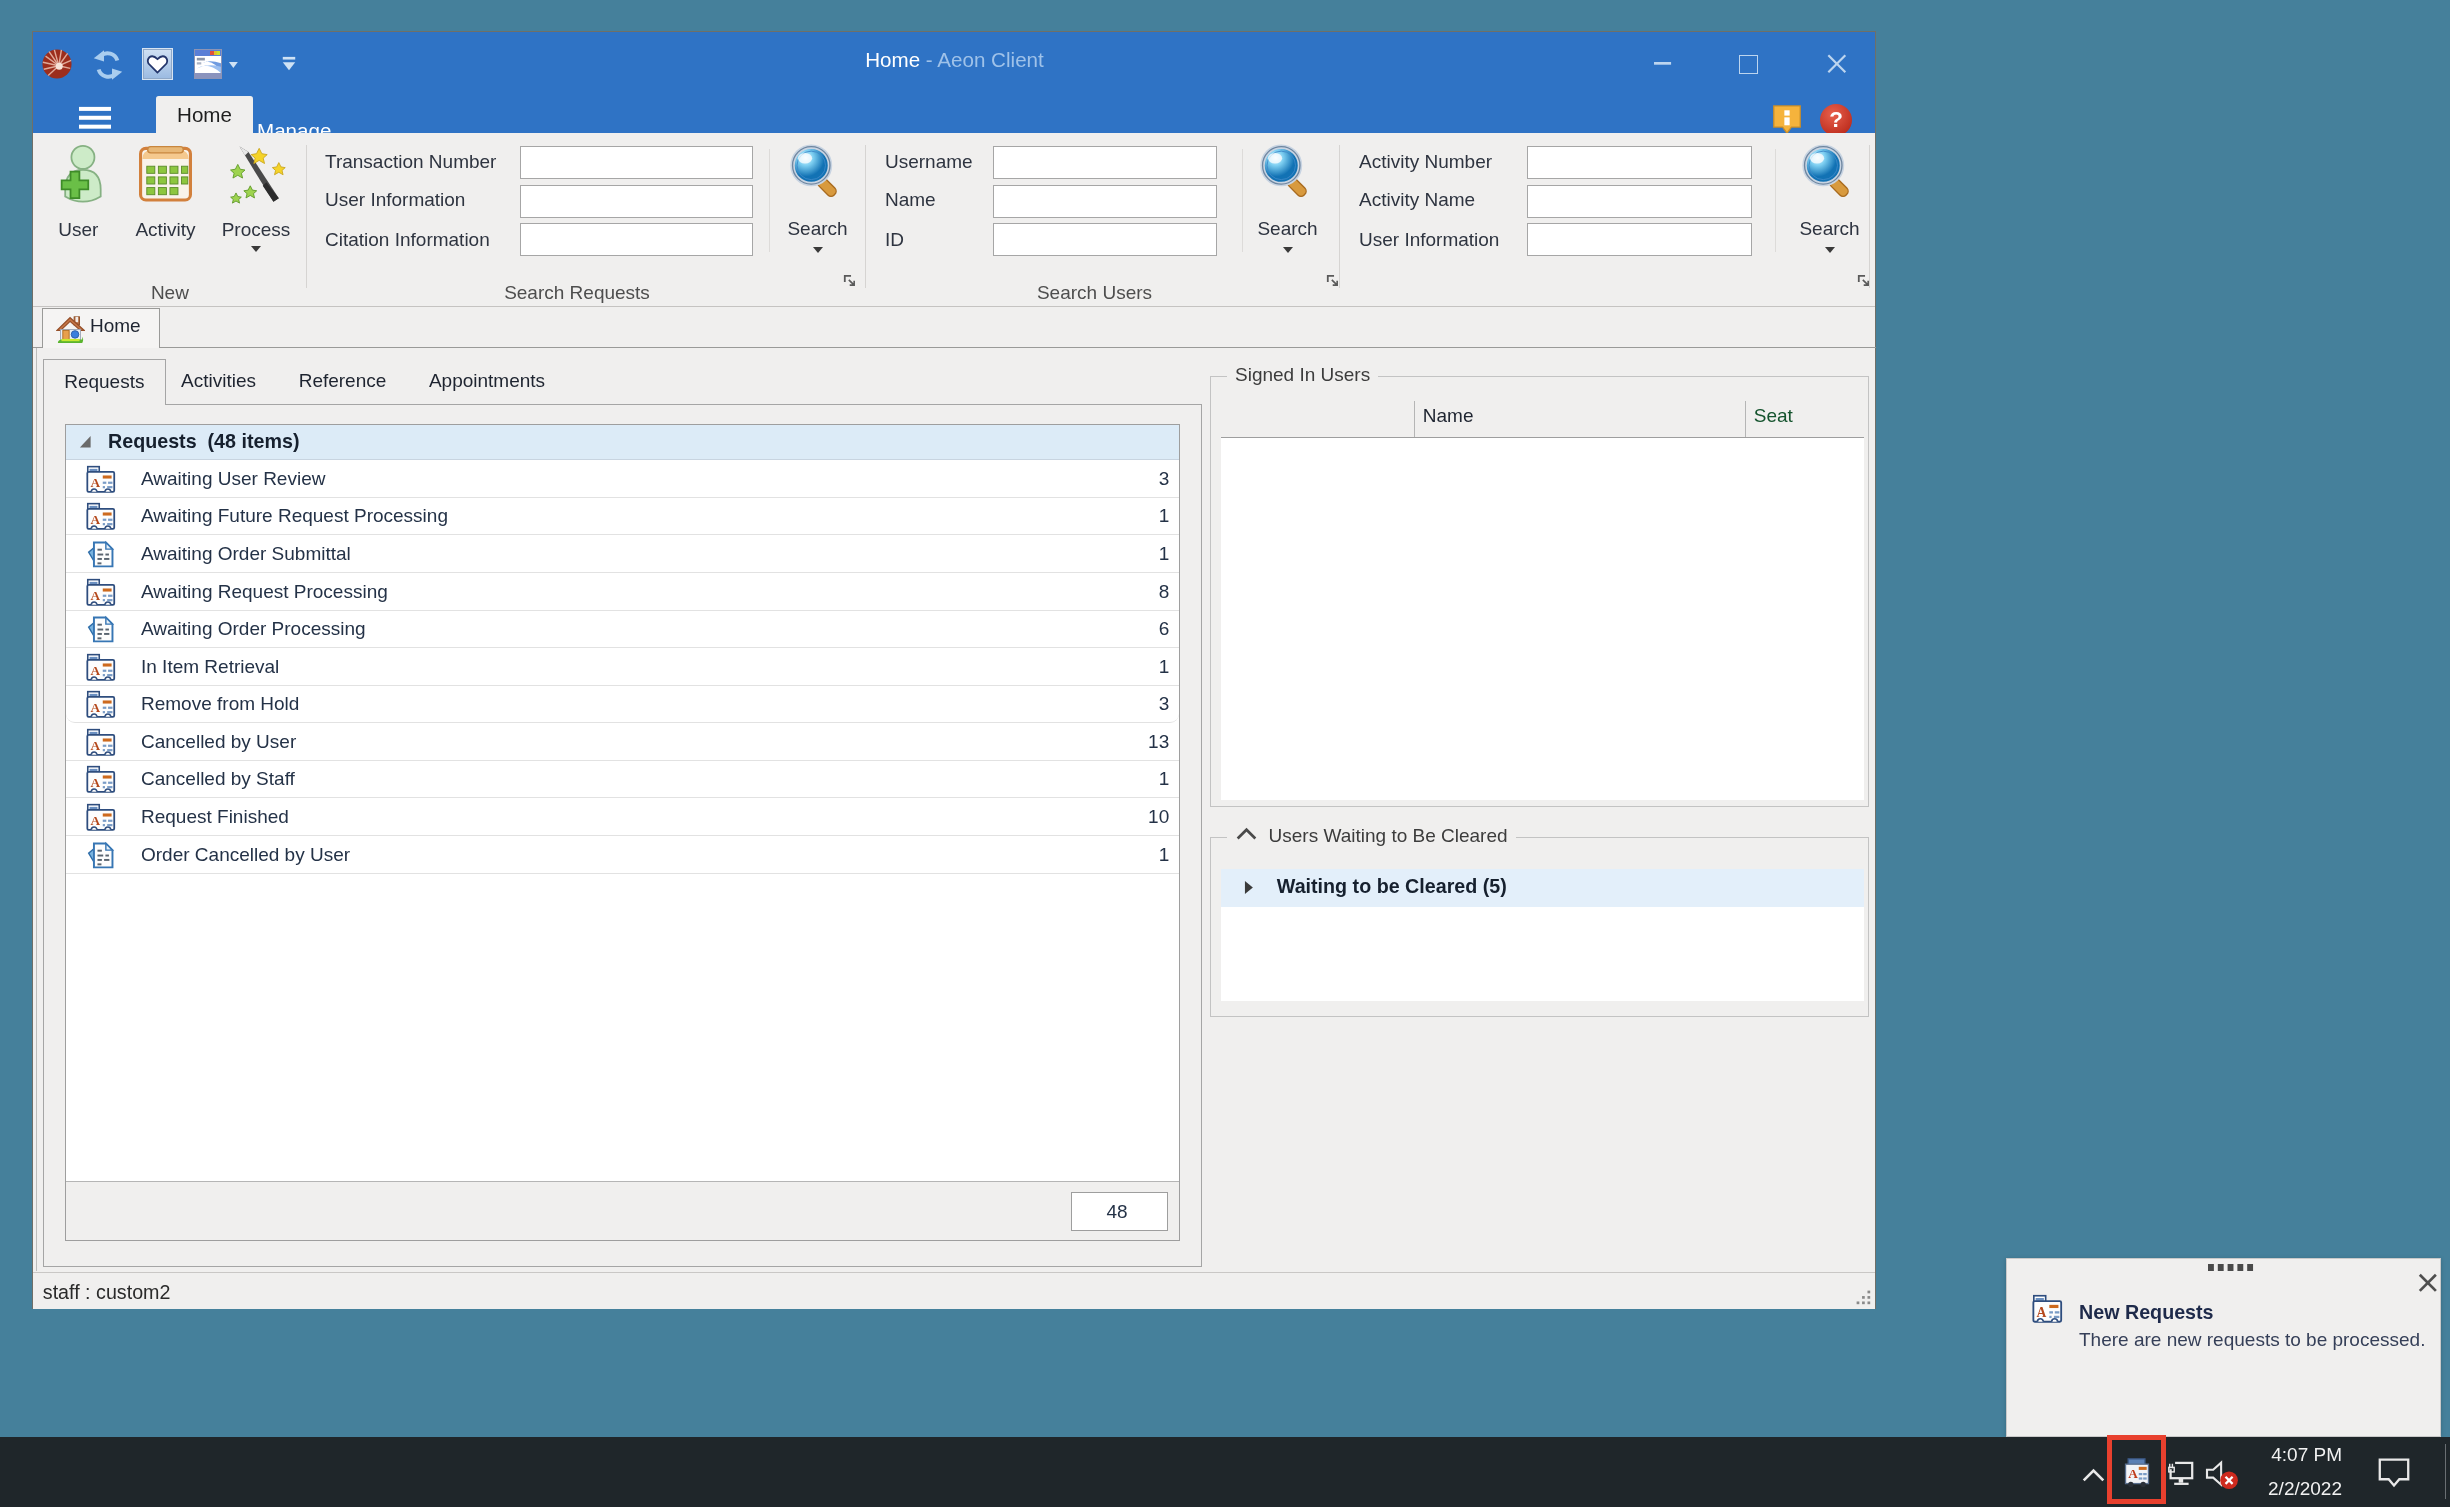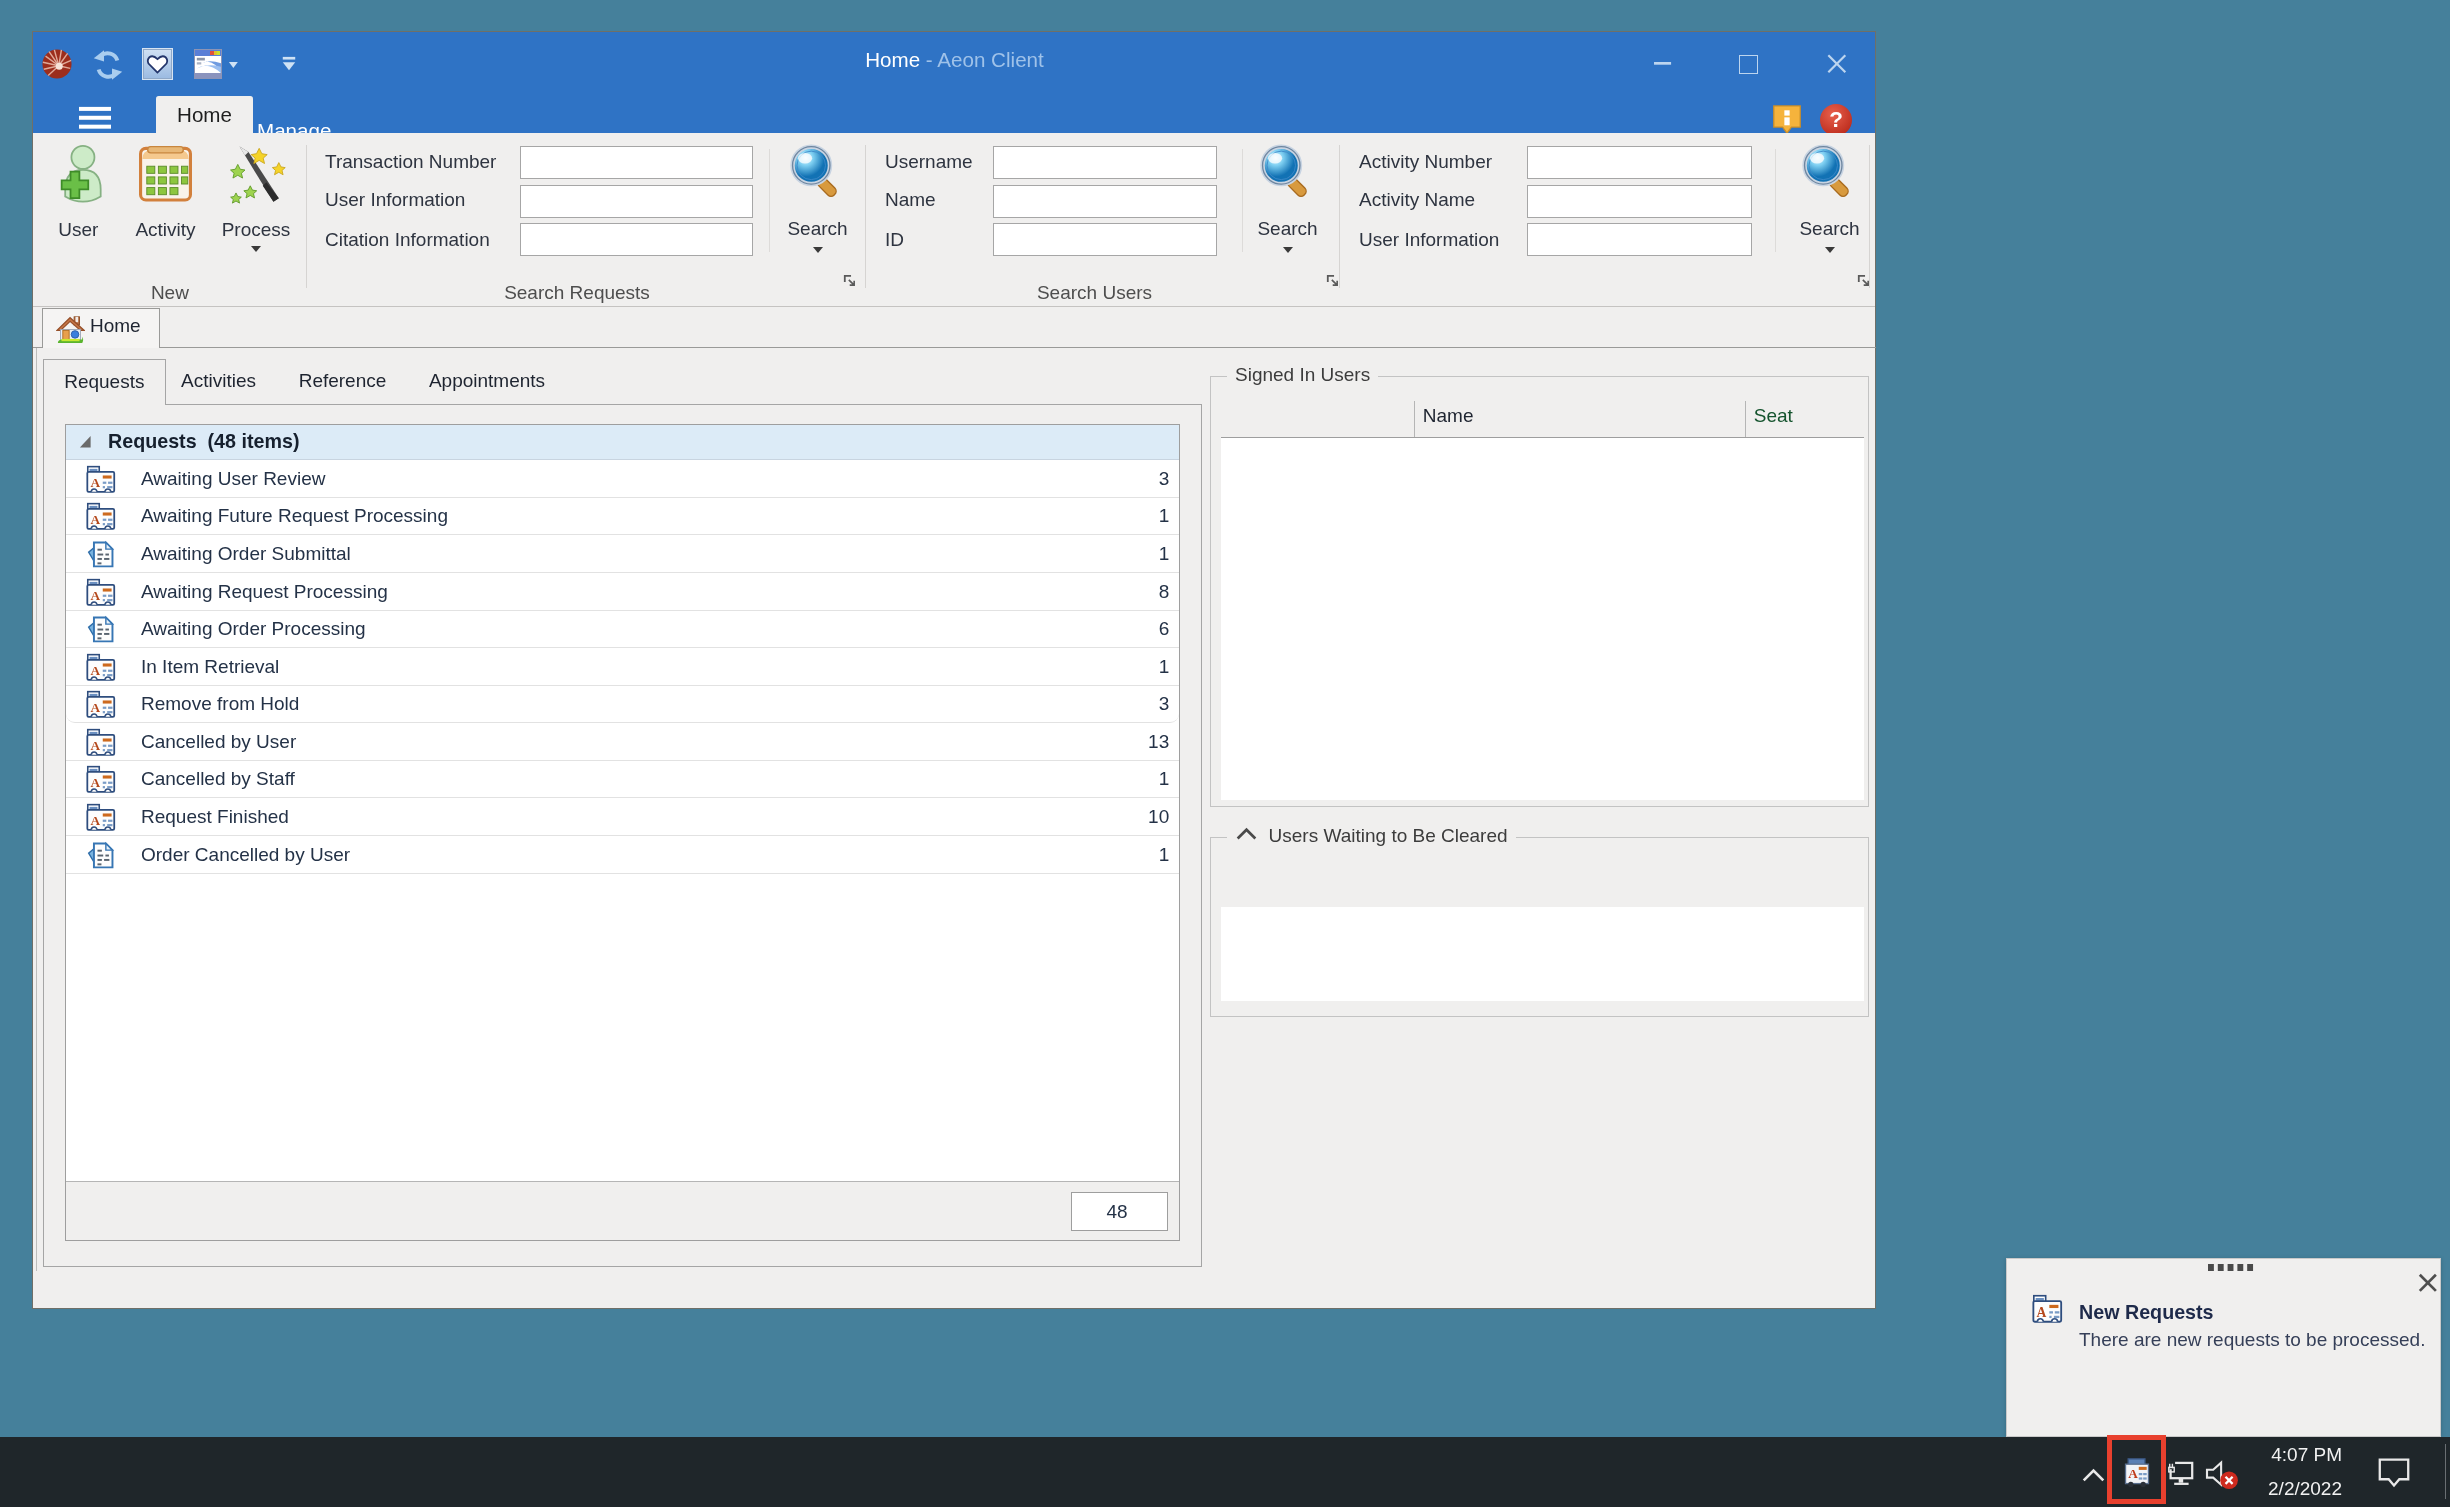"Waiting to be Cleared (5)" div.bluerow { html: none -> <div> <svg> <path></path> </svg> <div>Waiting to be Cleared (5)</div> </div> }
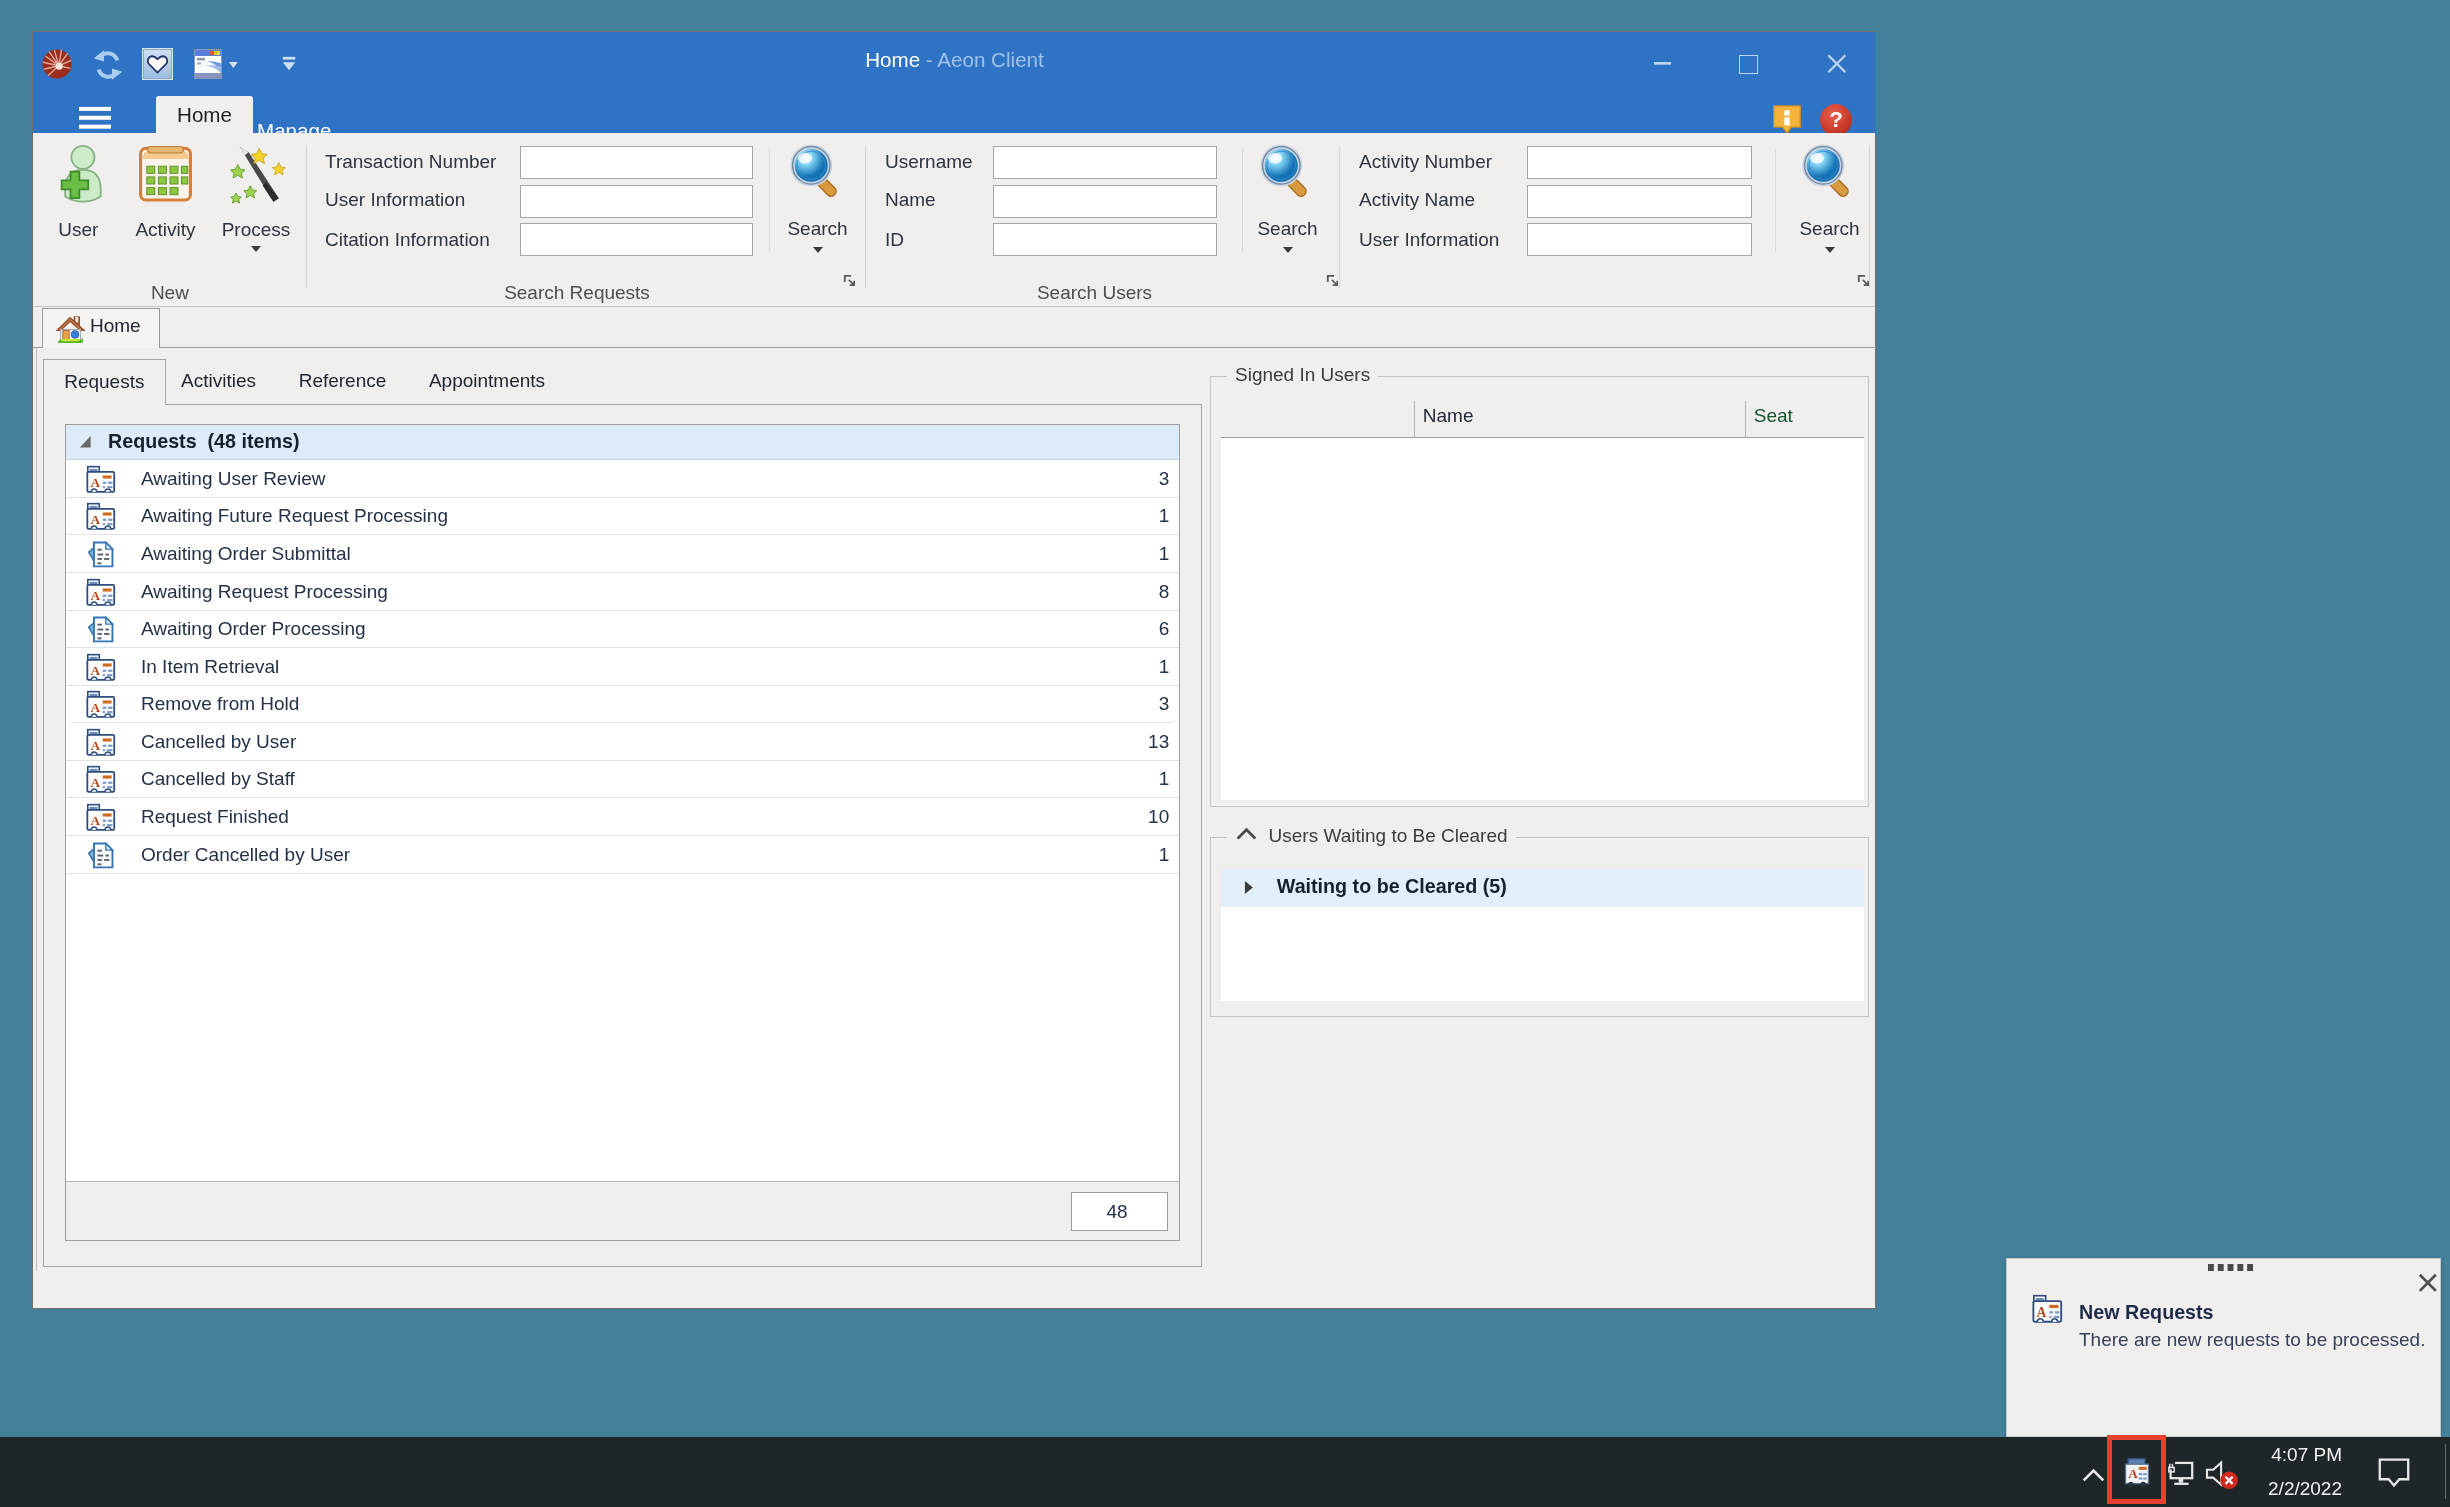"staff : custom2" div { html: none -> <div> <div>staff : custom2</div> <svg> <g> <rect></rect> <rect></rect> <rect></rect> <rect></rect> <rect></rect> <rect></rect> </g> </svg> </div> }
